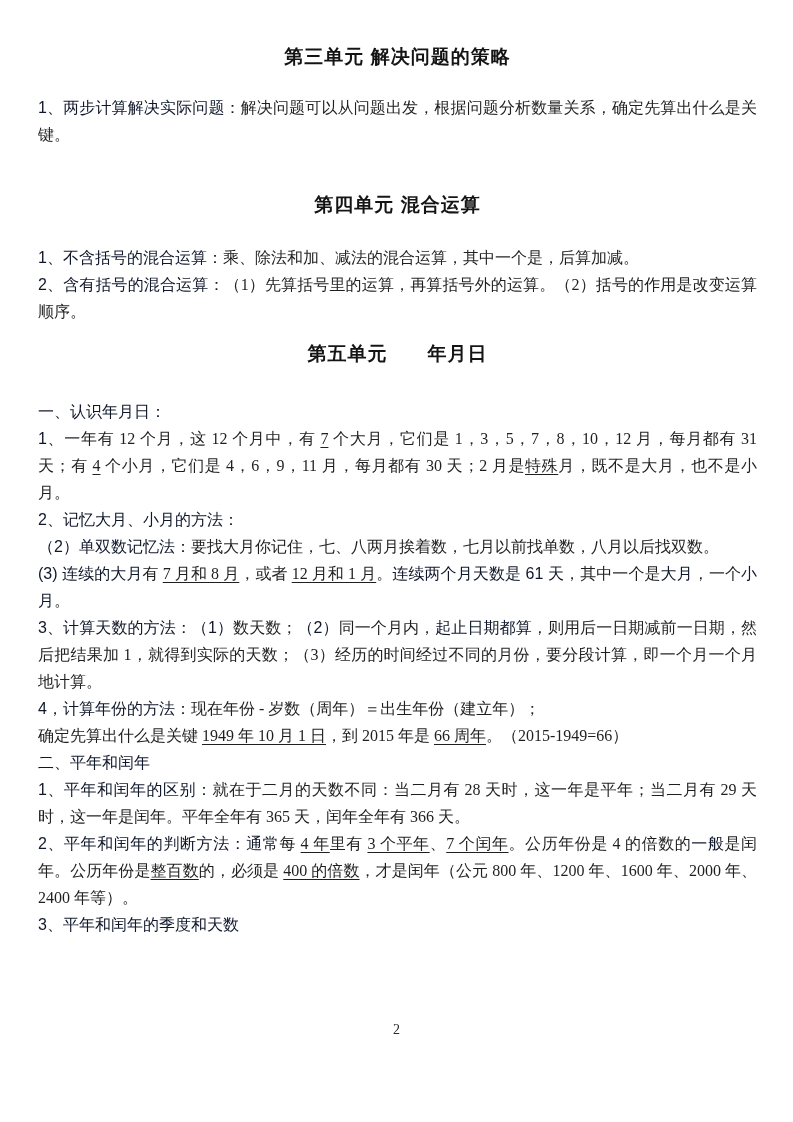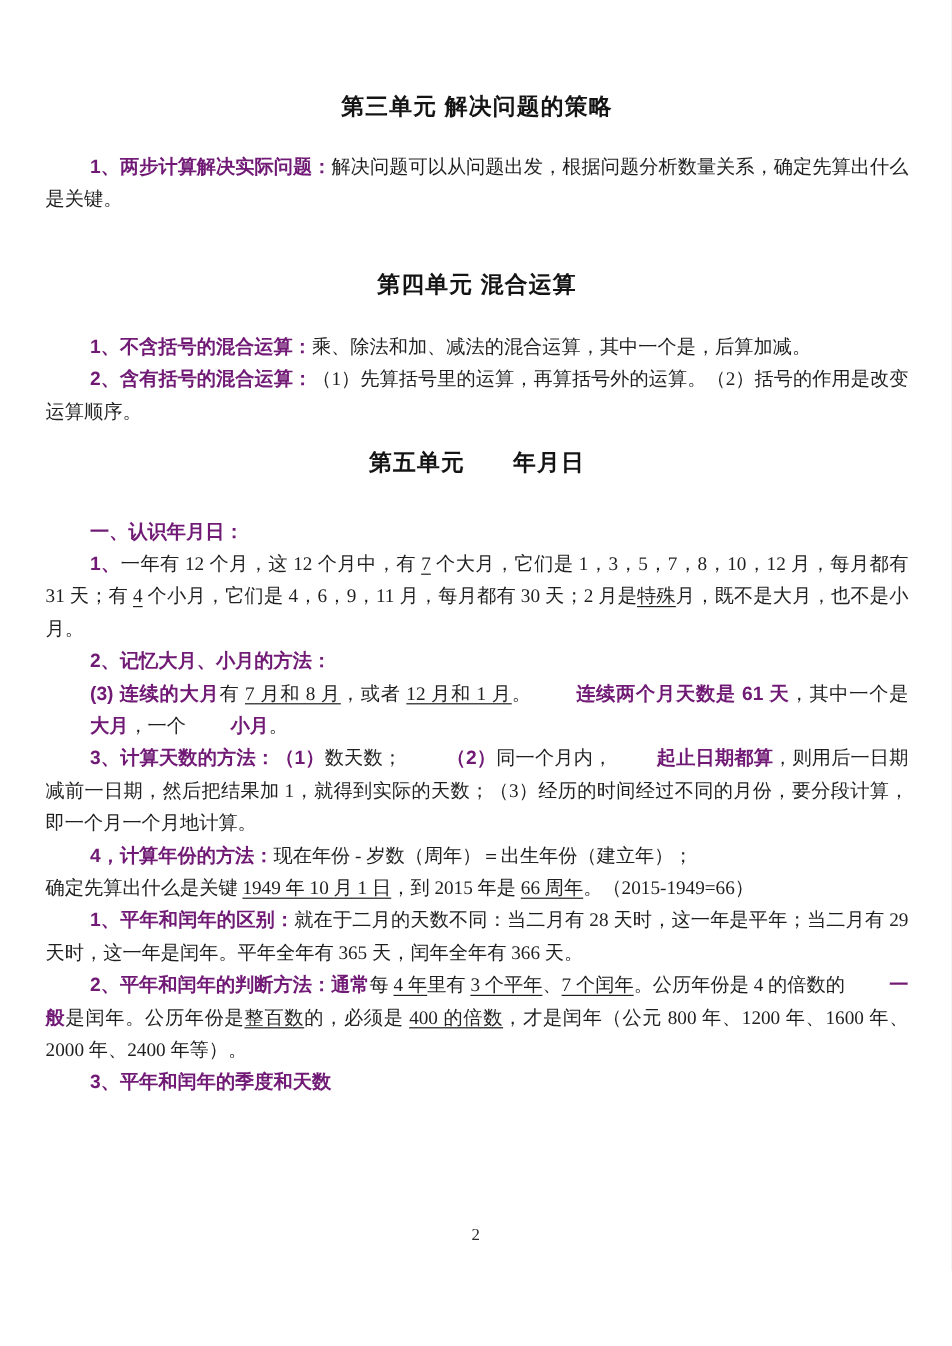"第三单元 解决问题的策略" .content { padding: 76px 36px 0 38px -> 44px 36px 0 38px }
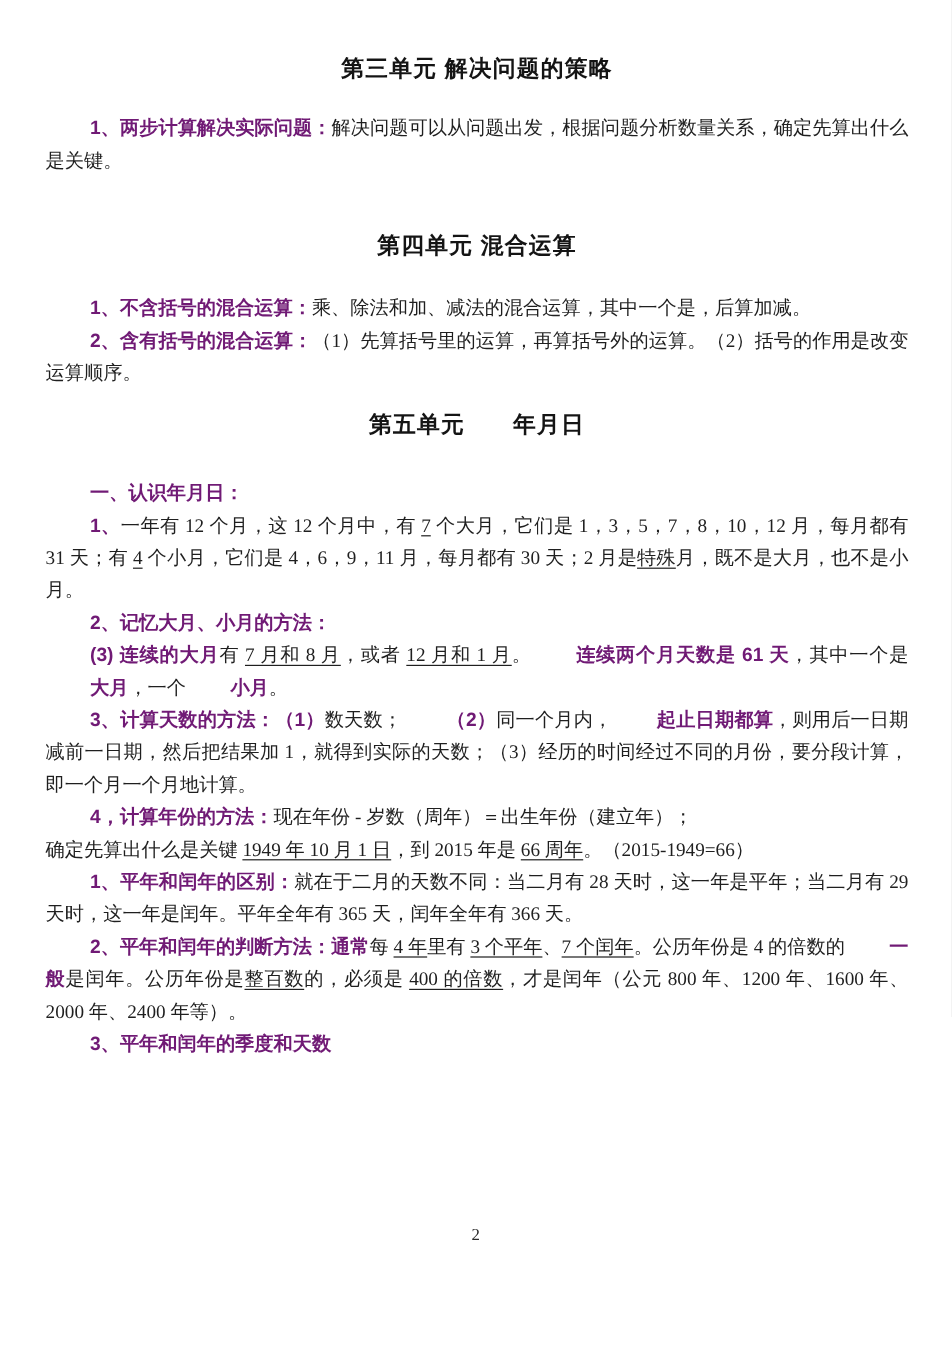"1、两步计算解决实际问题：" .b { color: #701a75 -> #0f172a; font-weight: bold -> normal; margin-left: 37px -> none }
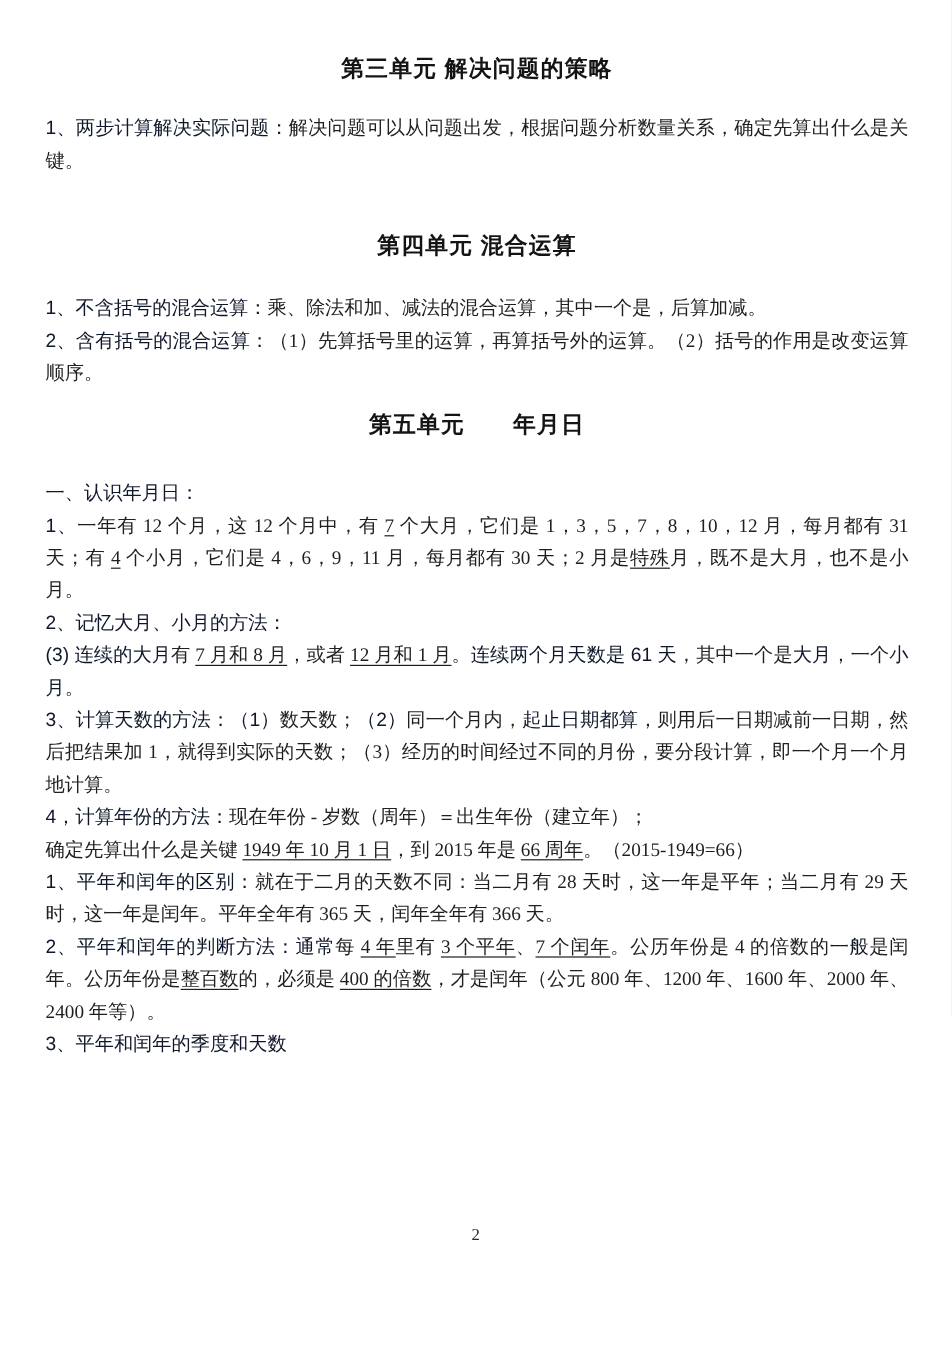"（2）单双数记忆法：要找大月你记住，七、八两月挨着数，七月以前找单数，八月以后找" p.para { html: none -> <p><span> （2）单双数记忆法：</span><span>要找大月你记住，七、八两月挨着数，七月以前找单数，八月以后找双数。</span></p> }
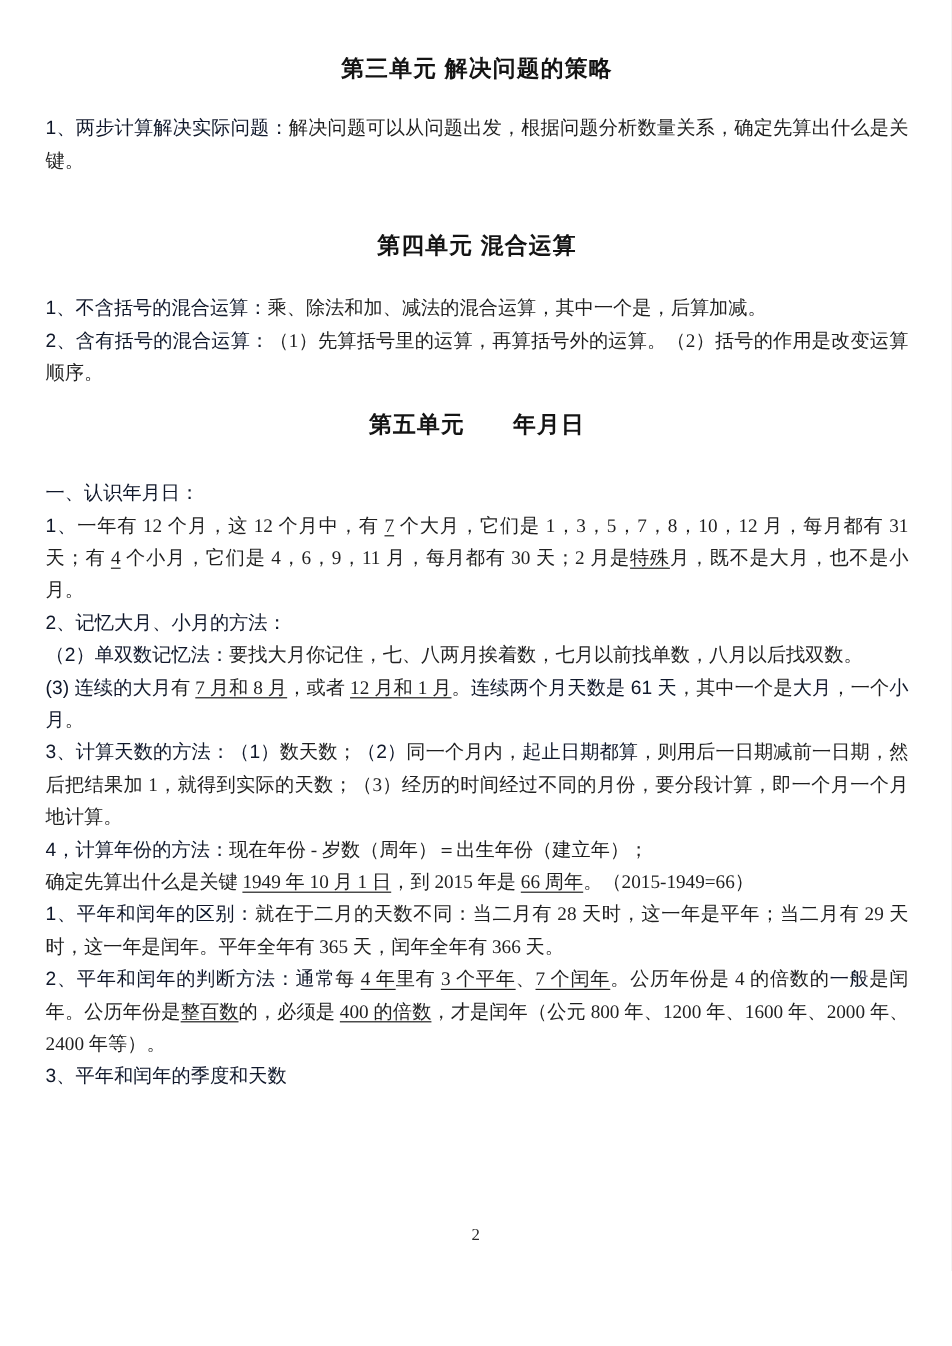"二、平年和闰年" p.para { html: none -> <p><span>二、平年和闰年</span></p> }
